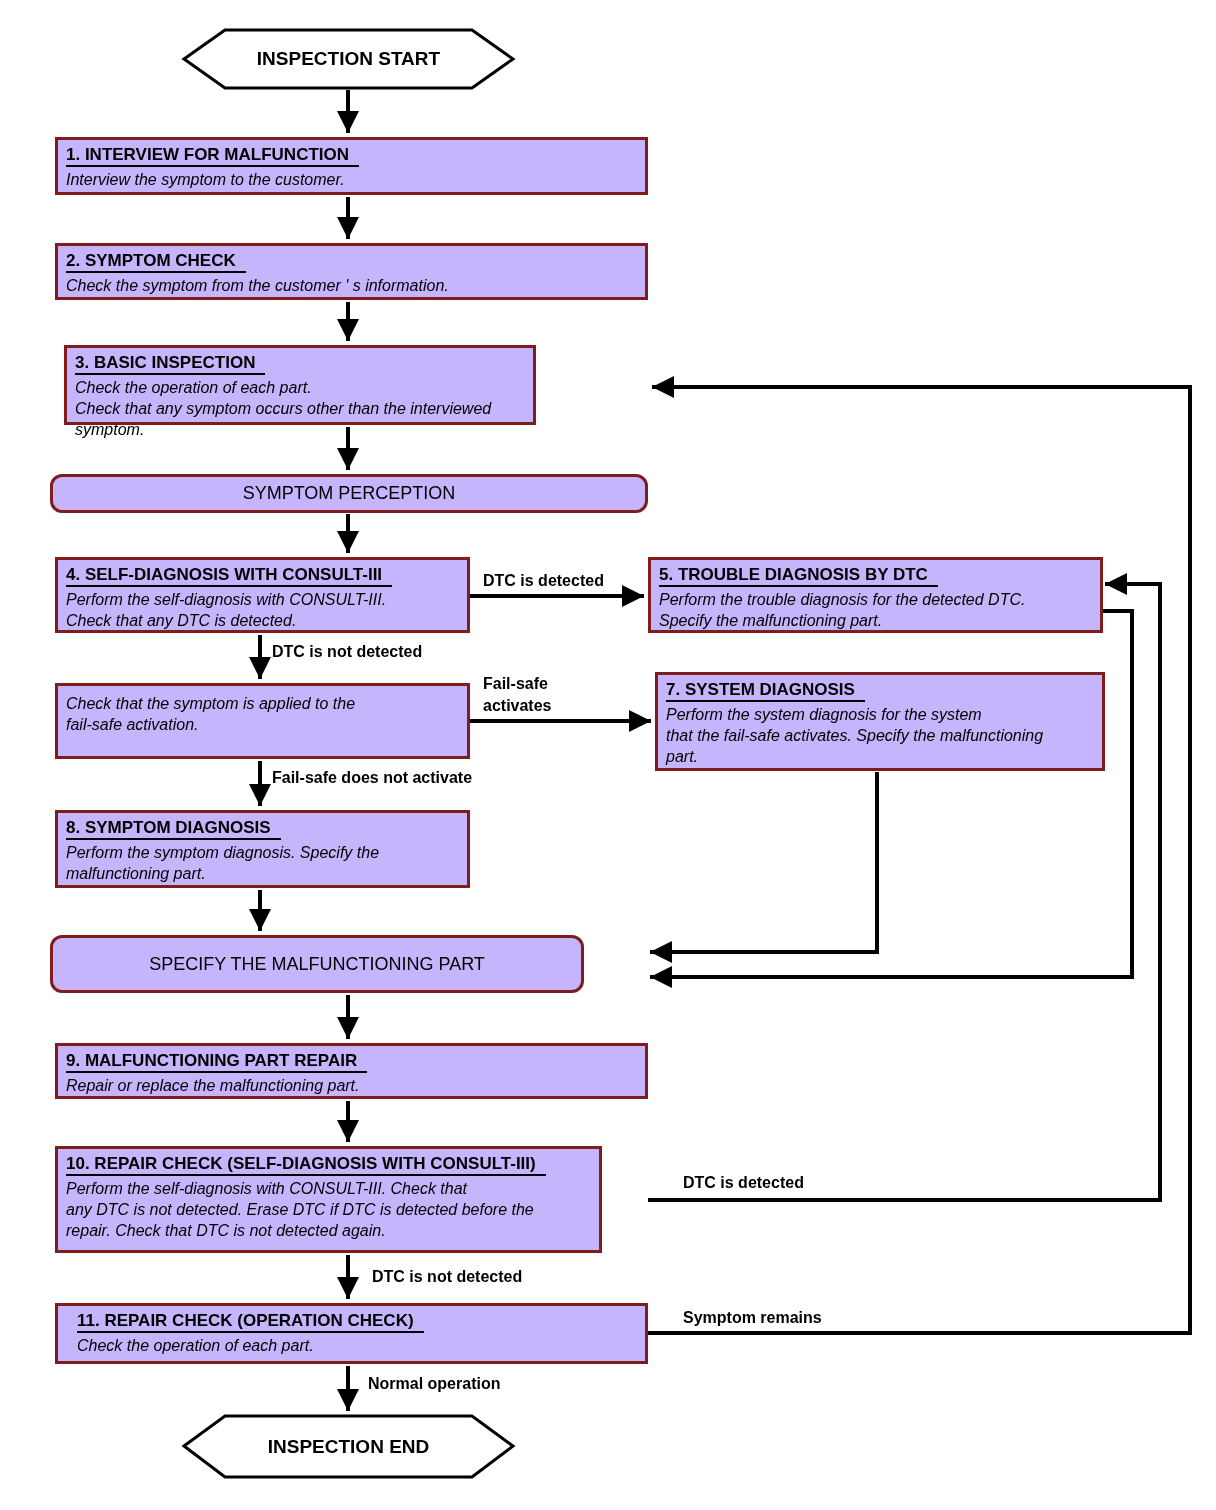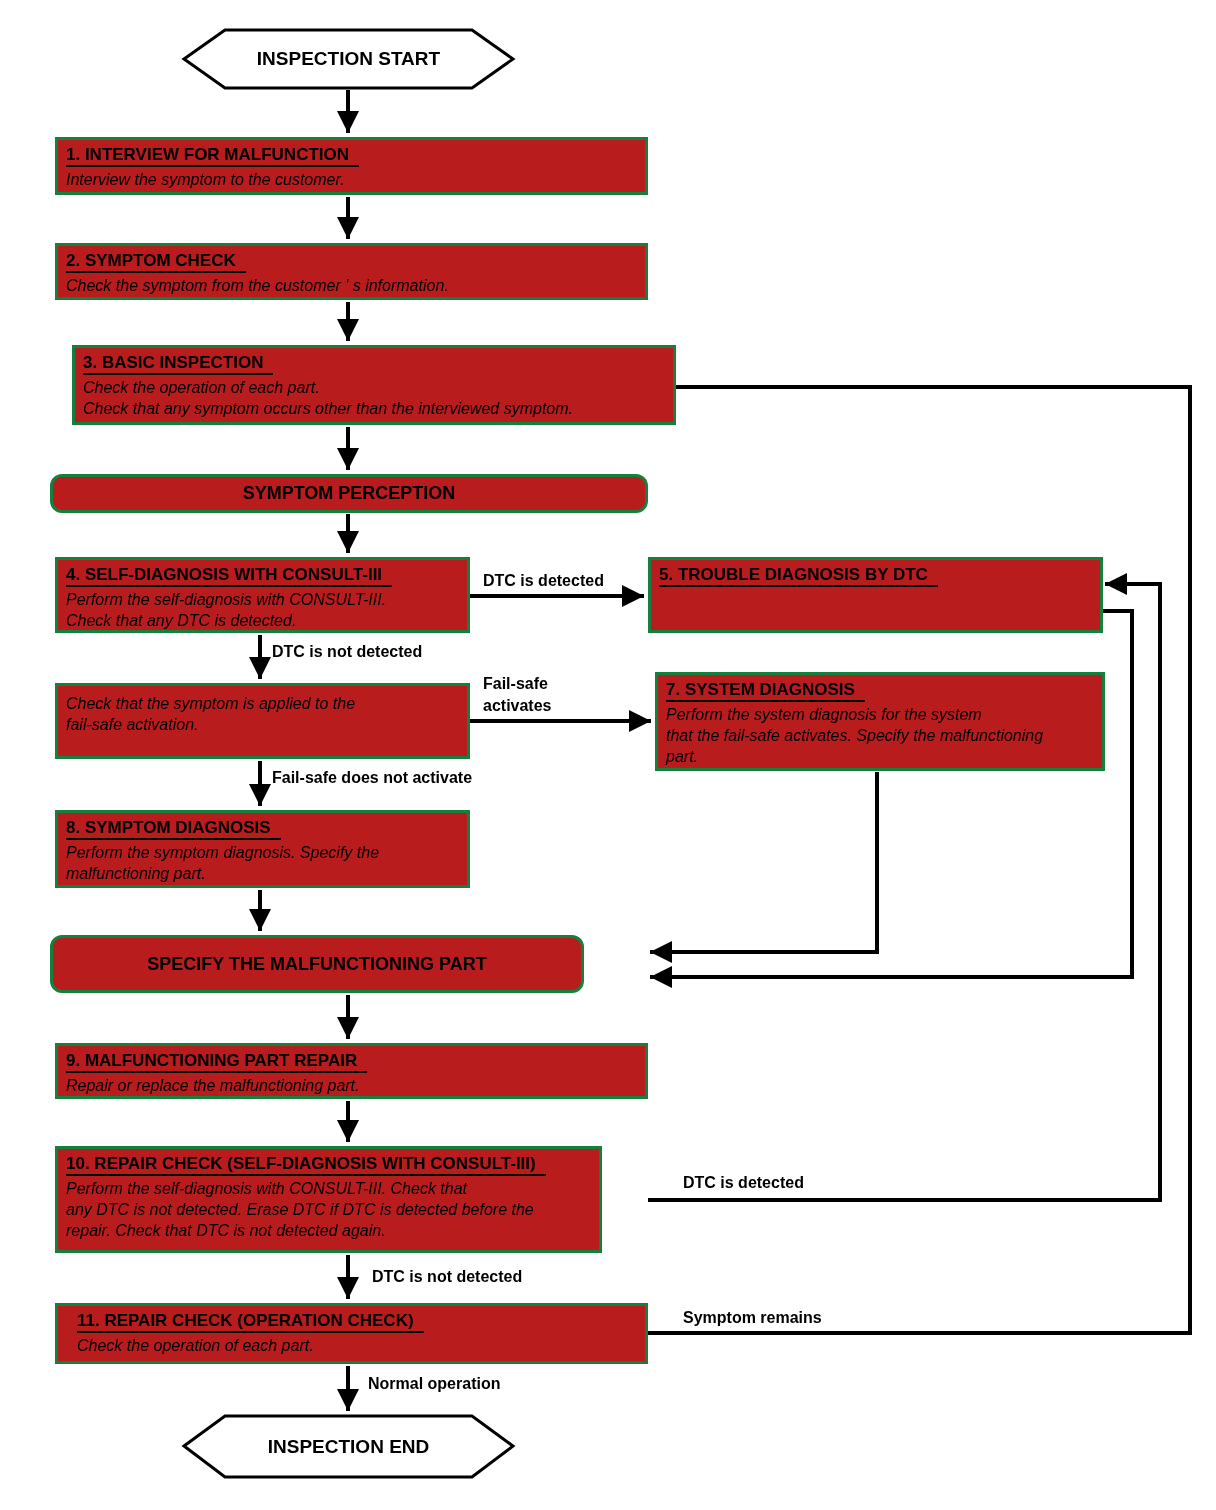"1. INTERVIEW FOR MALFUNCTION" .node { background: #b91c1c -> #c4b5fd; border: 3px solid #15803d -> 3px solid #7f1d1d }
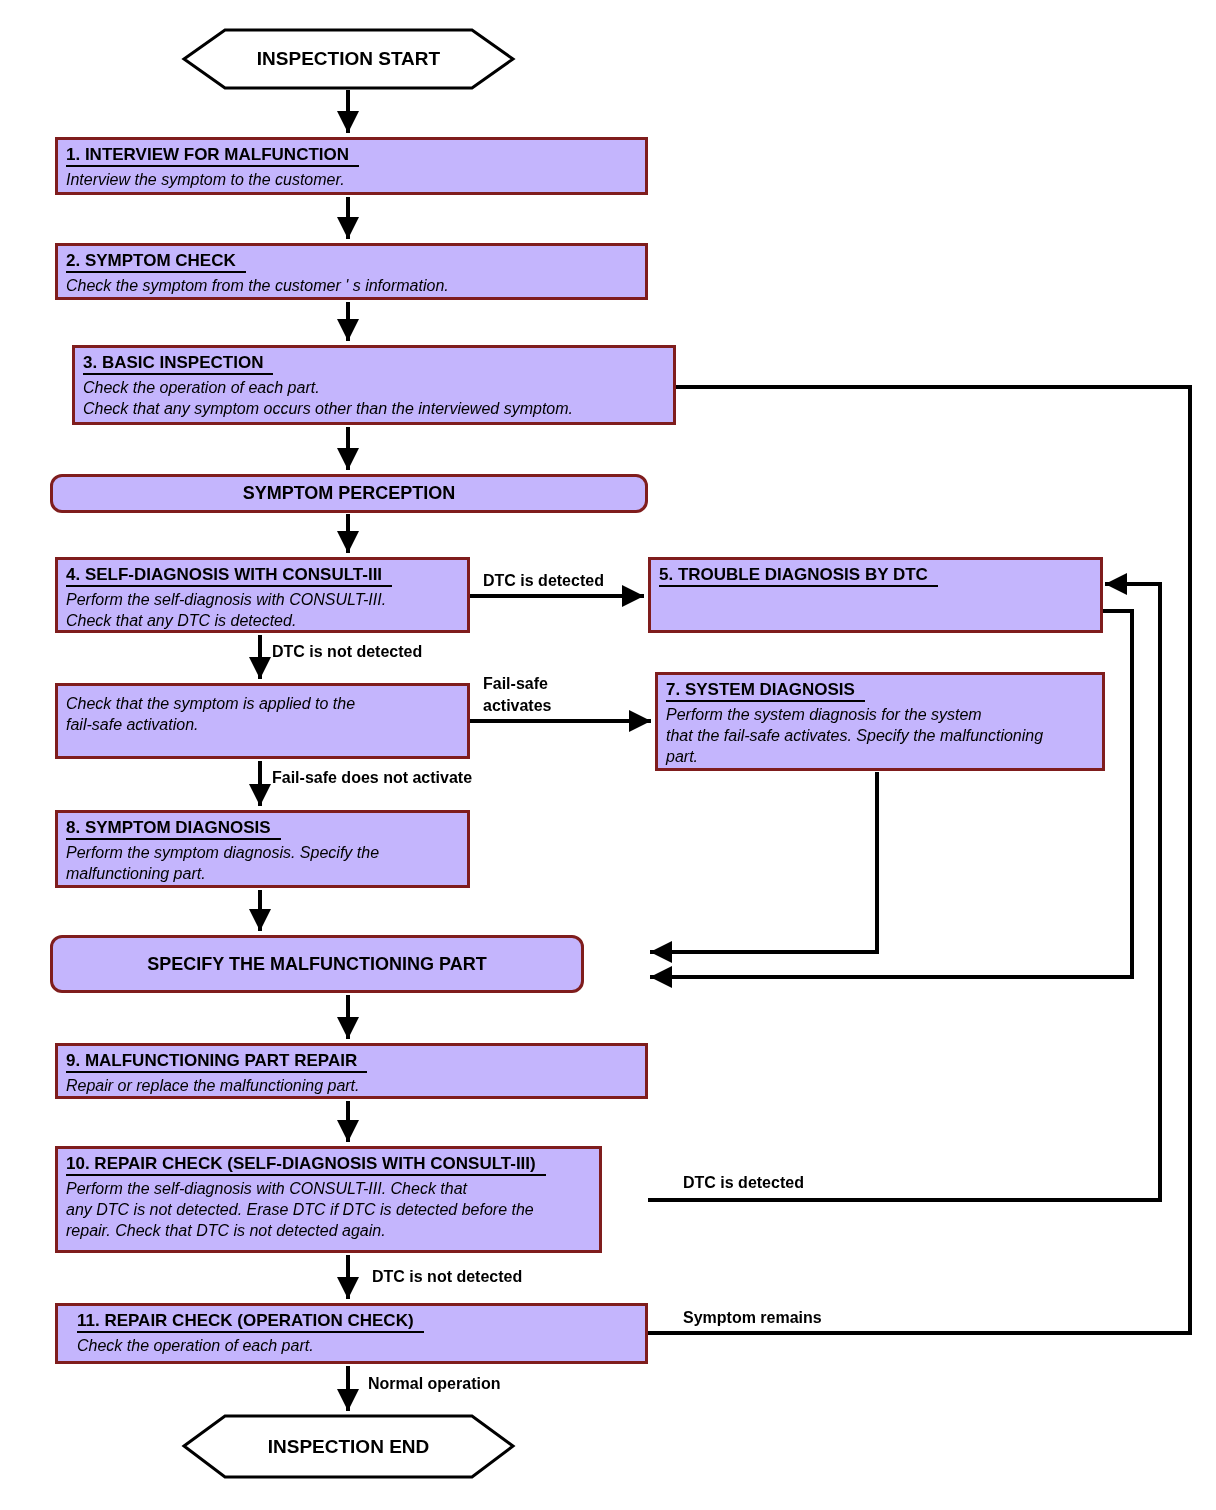"3. BASIC INSPECTION" div.node { left: 72px -> 64px; width: 604px -> 472px }
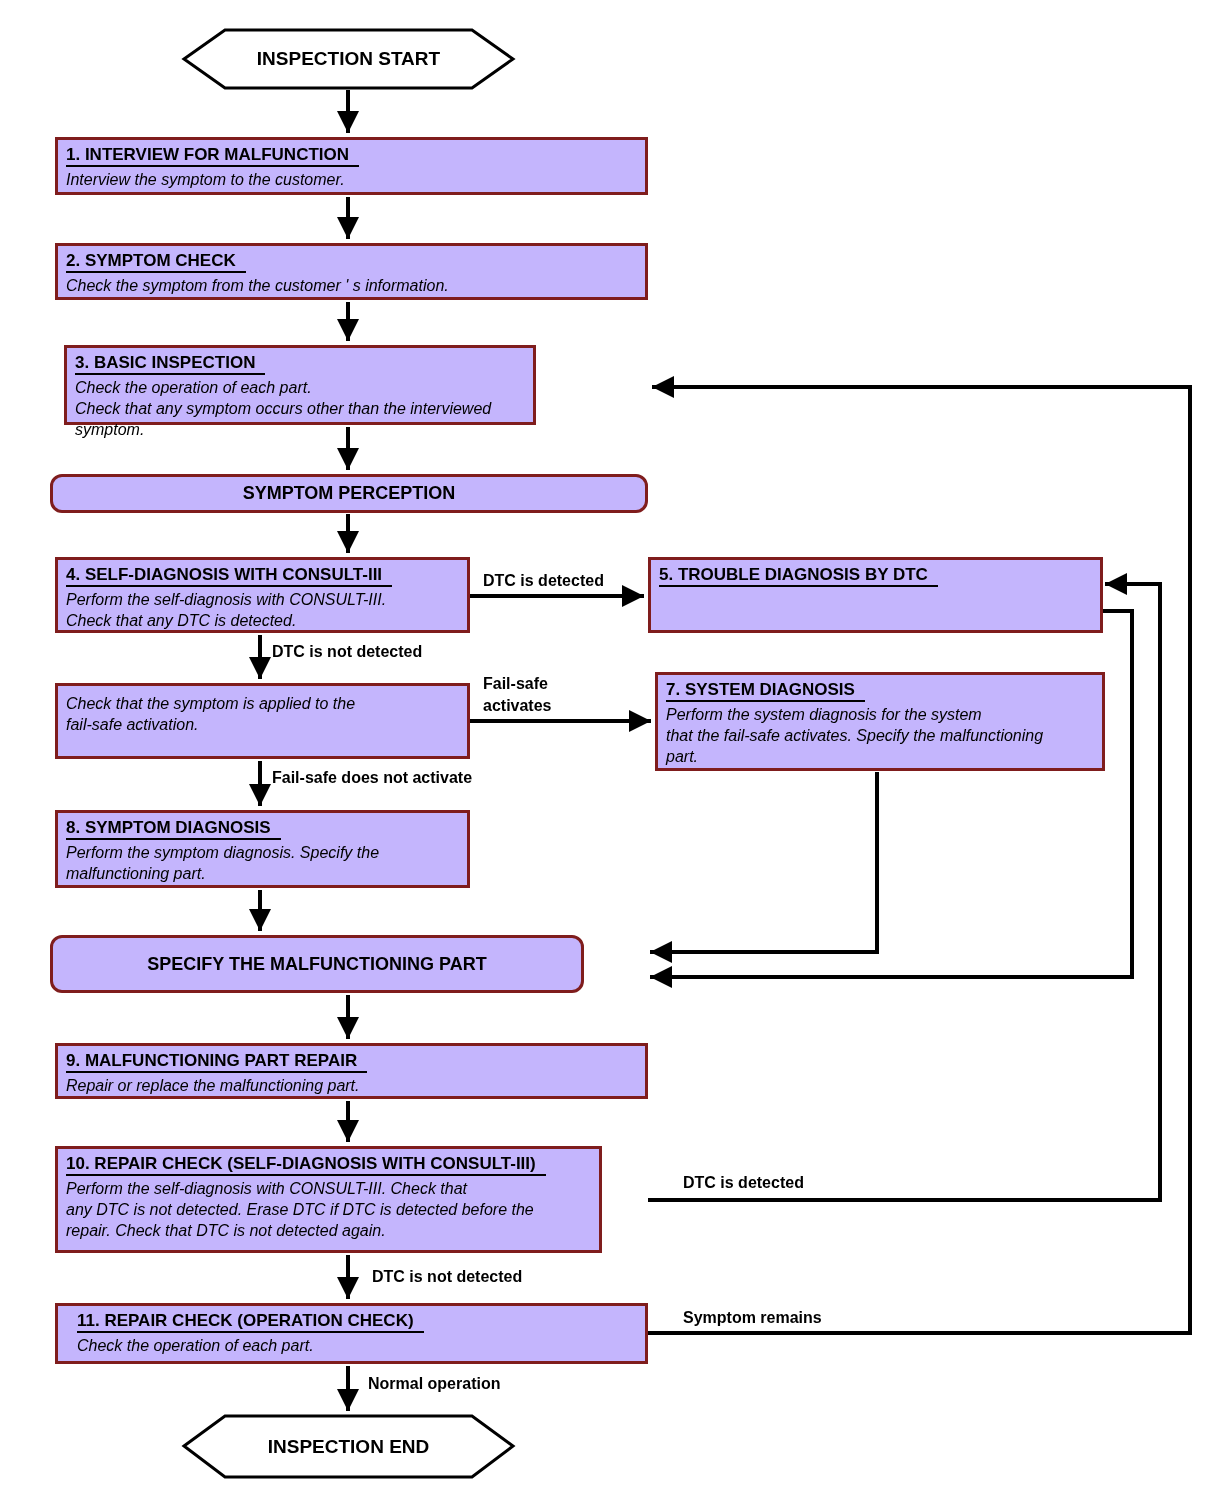"SYMPTOM PERCEPTION" .rounded { font-weight: bold -> normal }
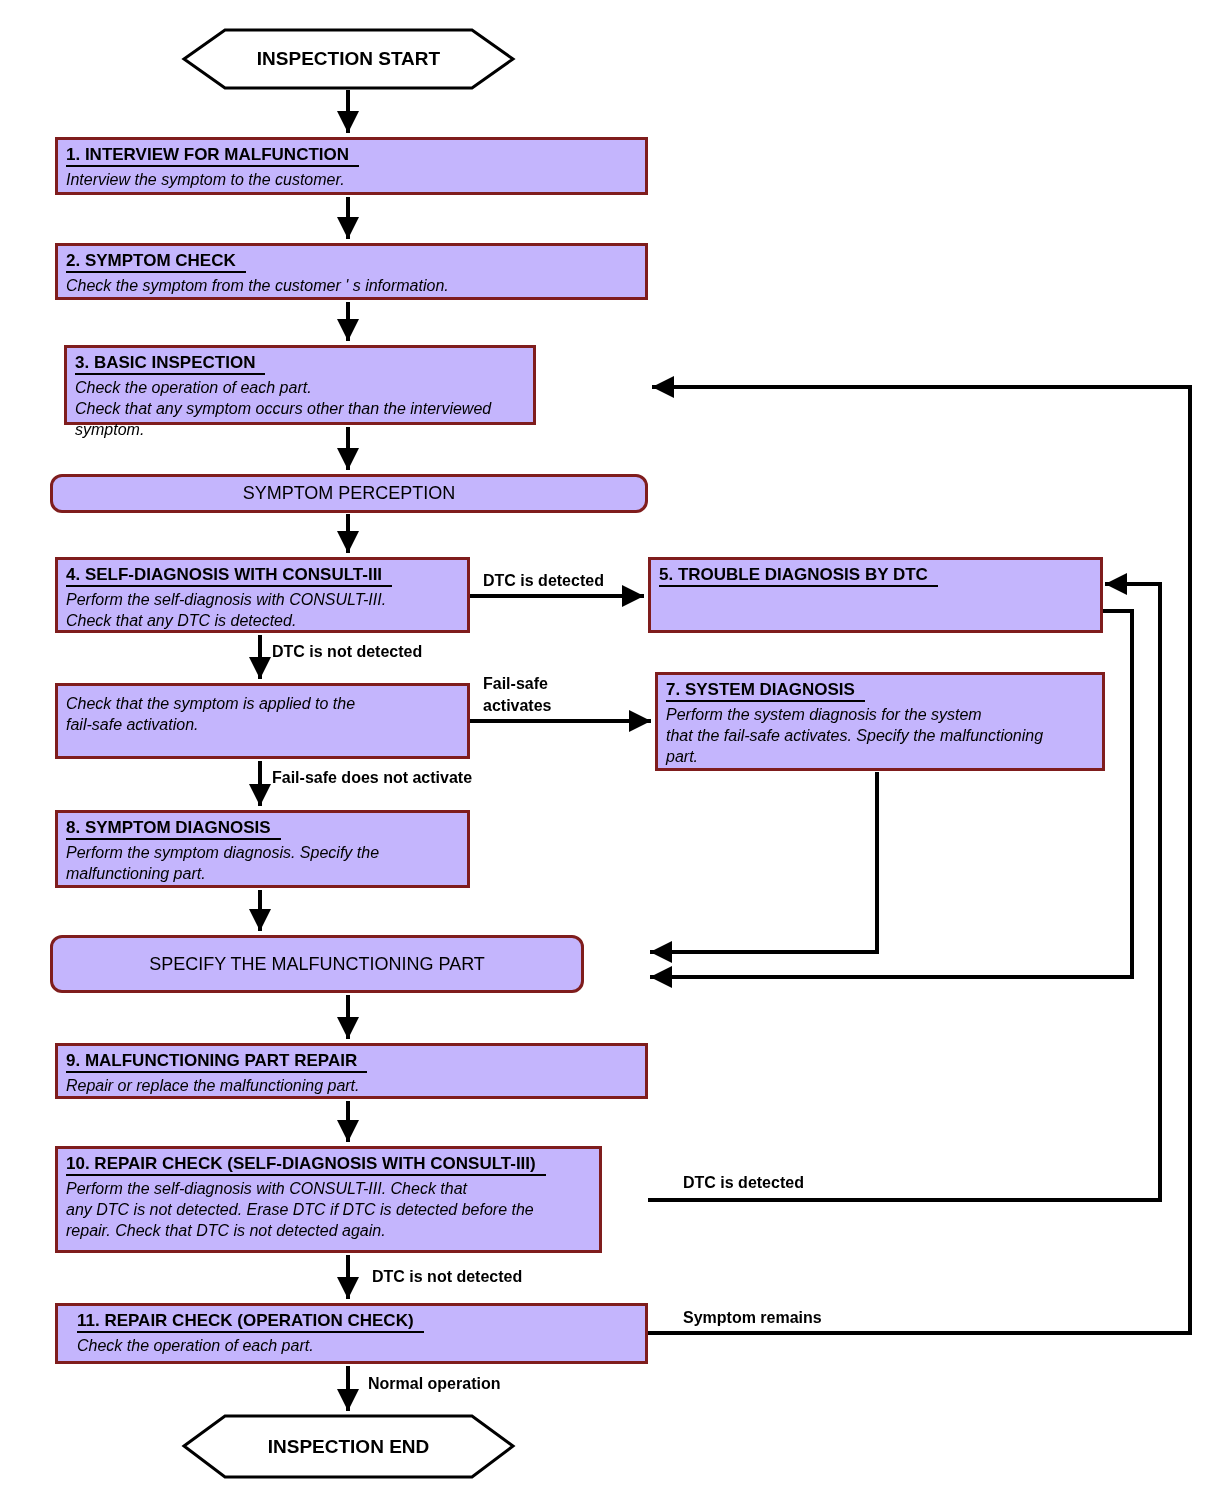"Perform the trouble diagnosis for" div.body { html: none -> <div>Perform the trouble diagnosis for the detected DTC. Specify the malfunctioning part.</div> }
